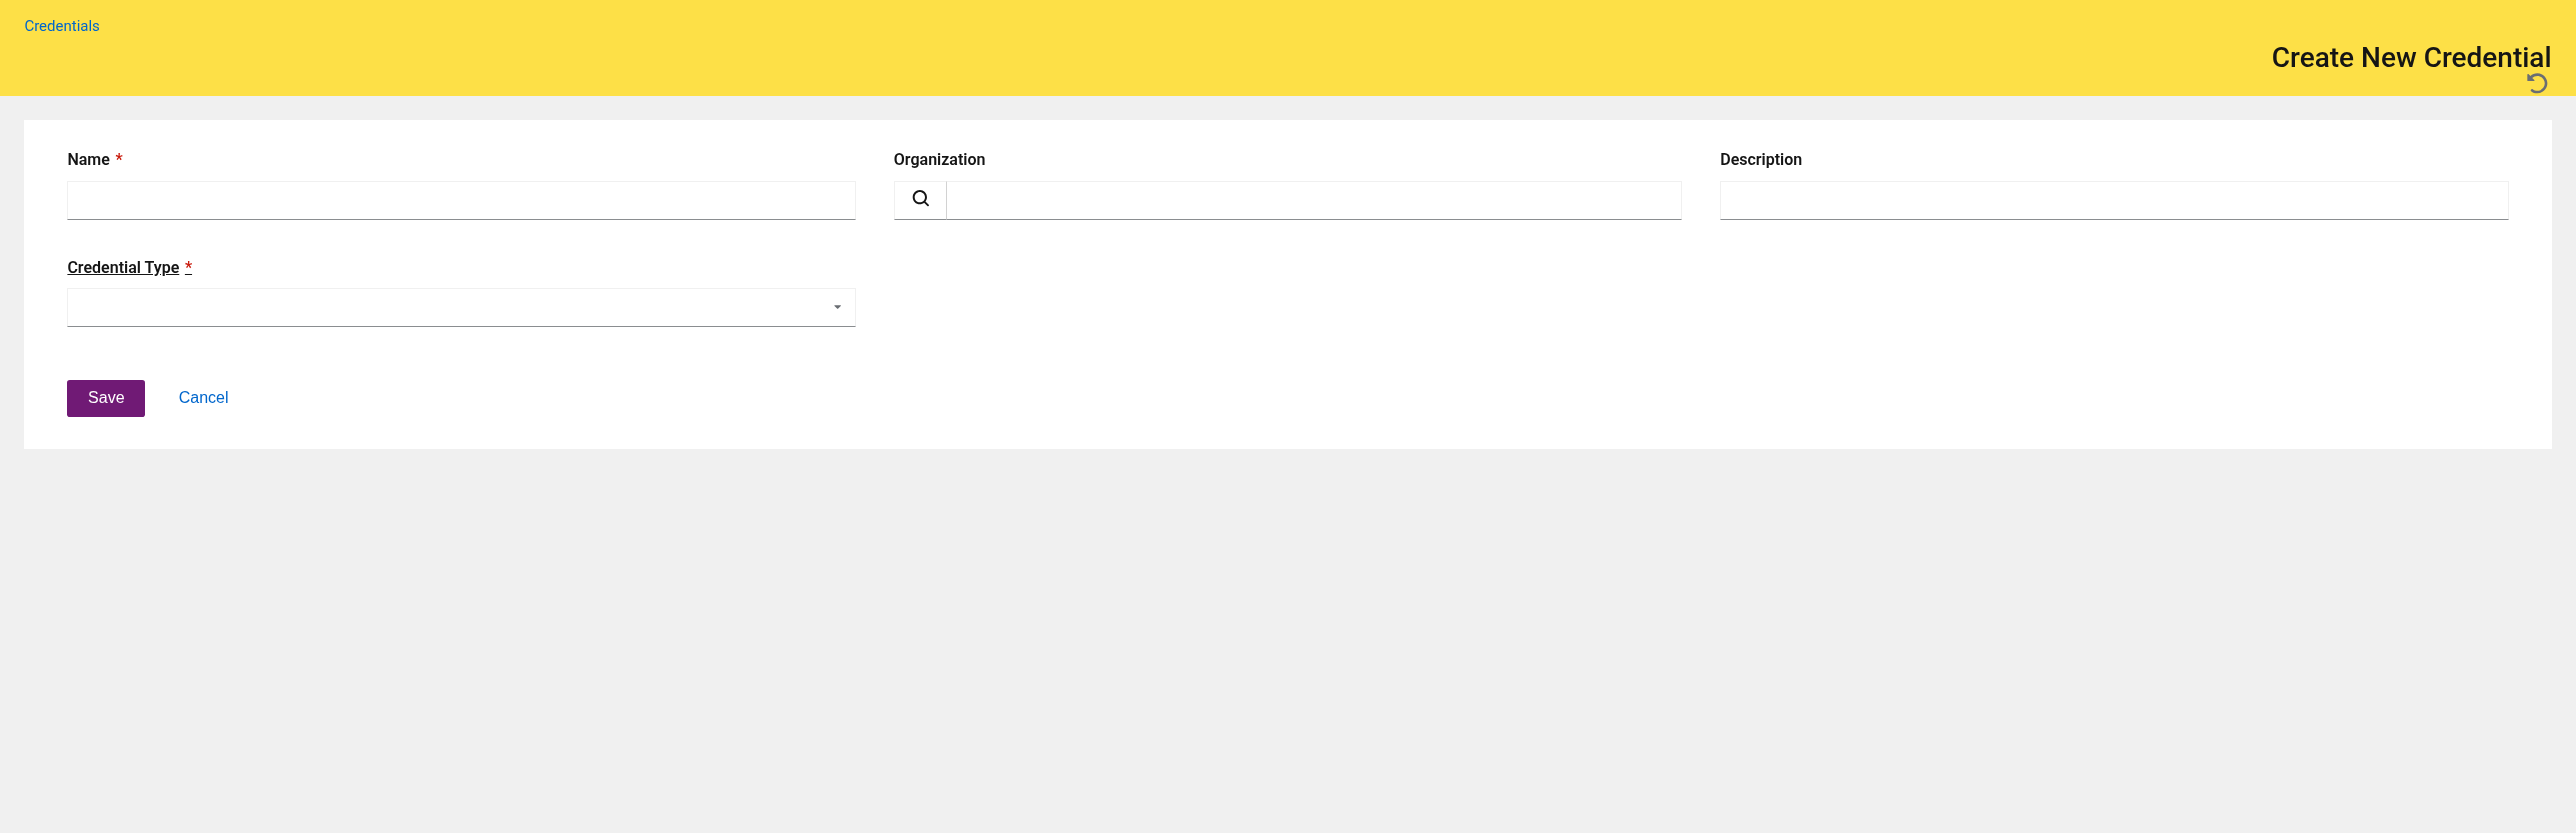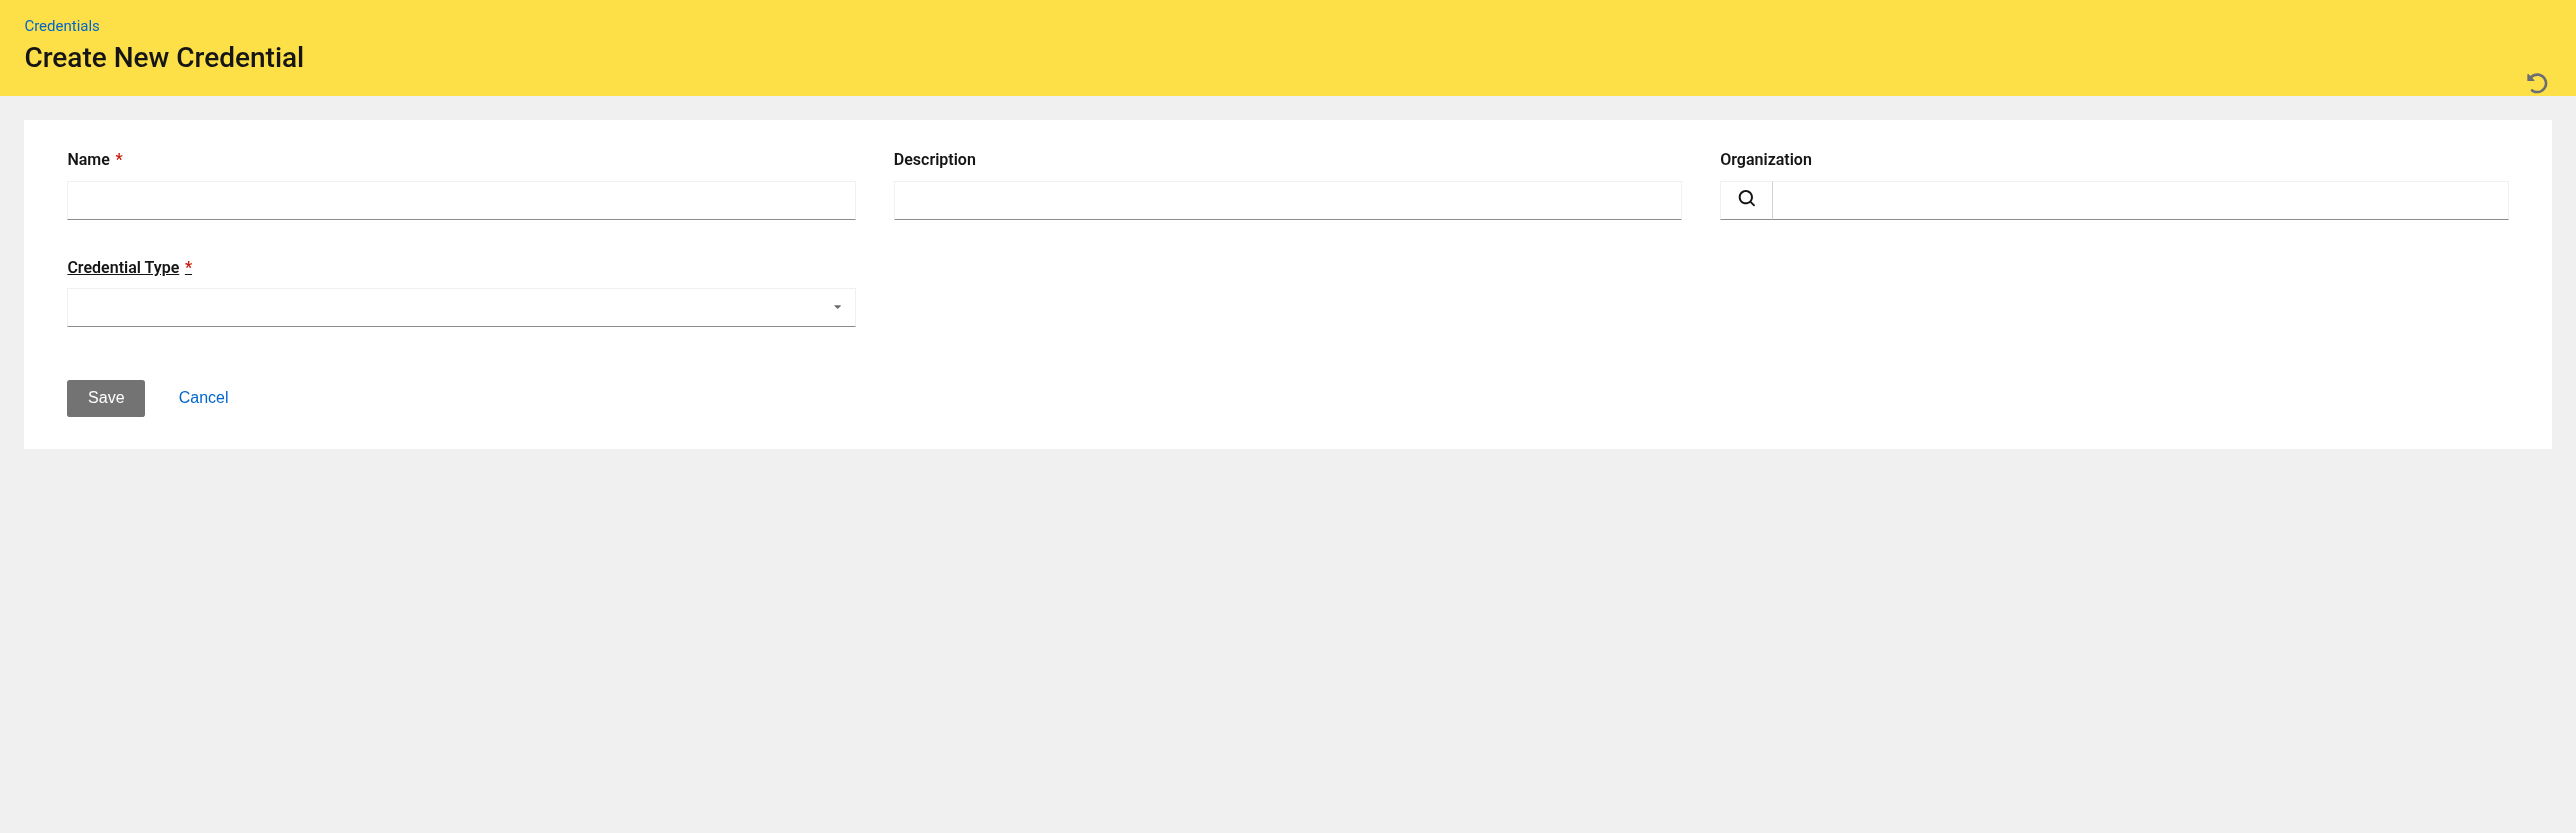"Create New Credential" .page-title { text-align: none -> right }
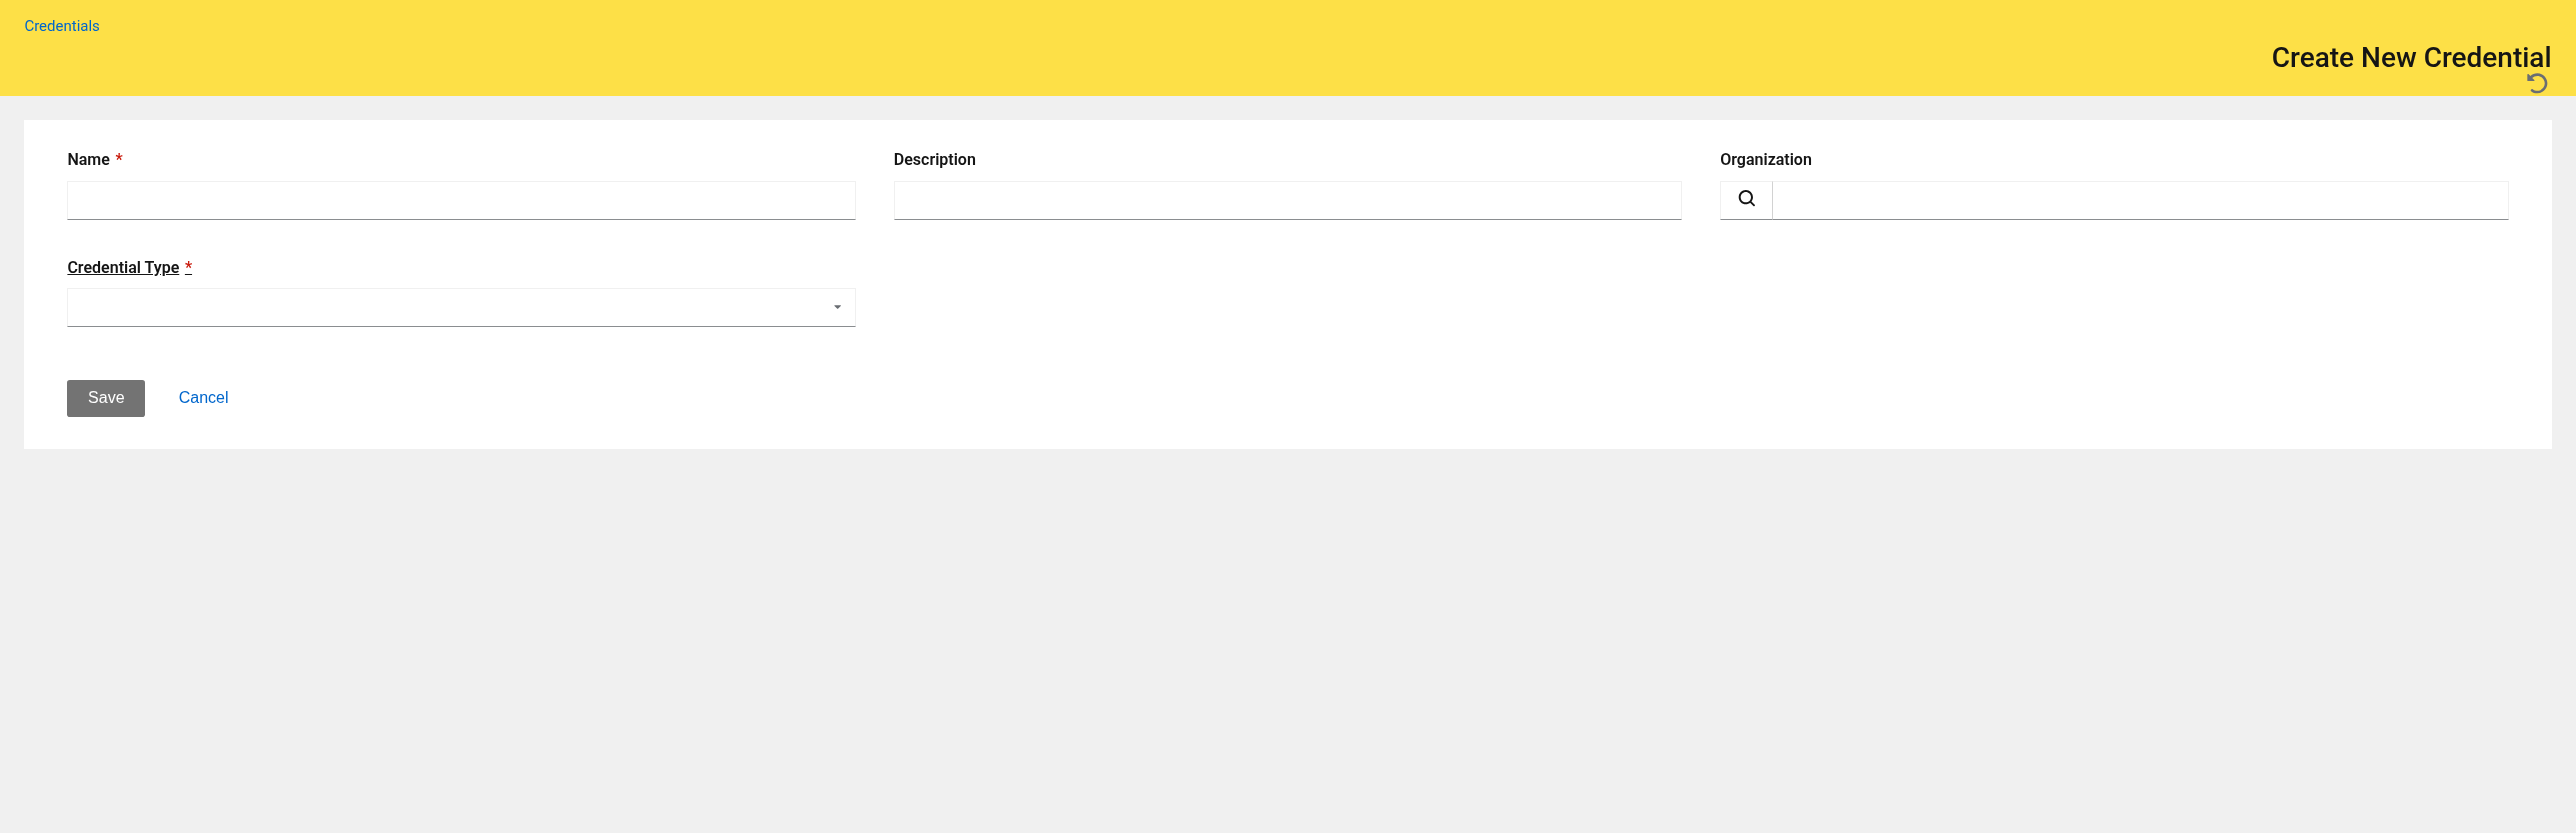"Description" div.form-group { order: before "Organization" -> after "Organization" }
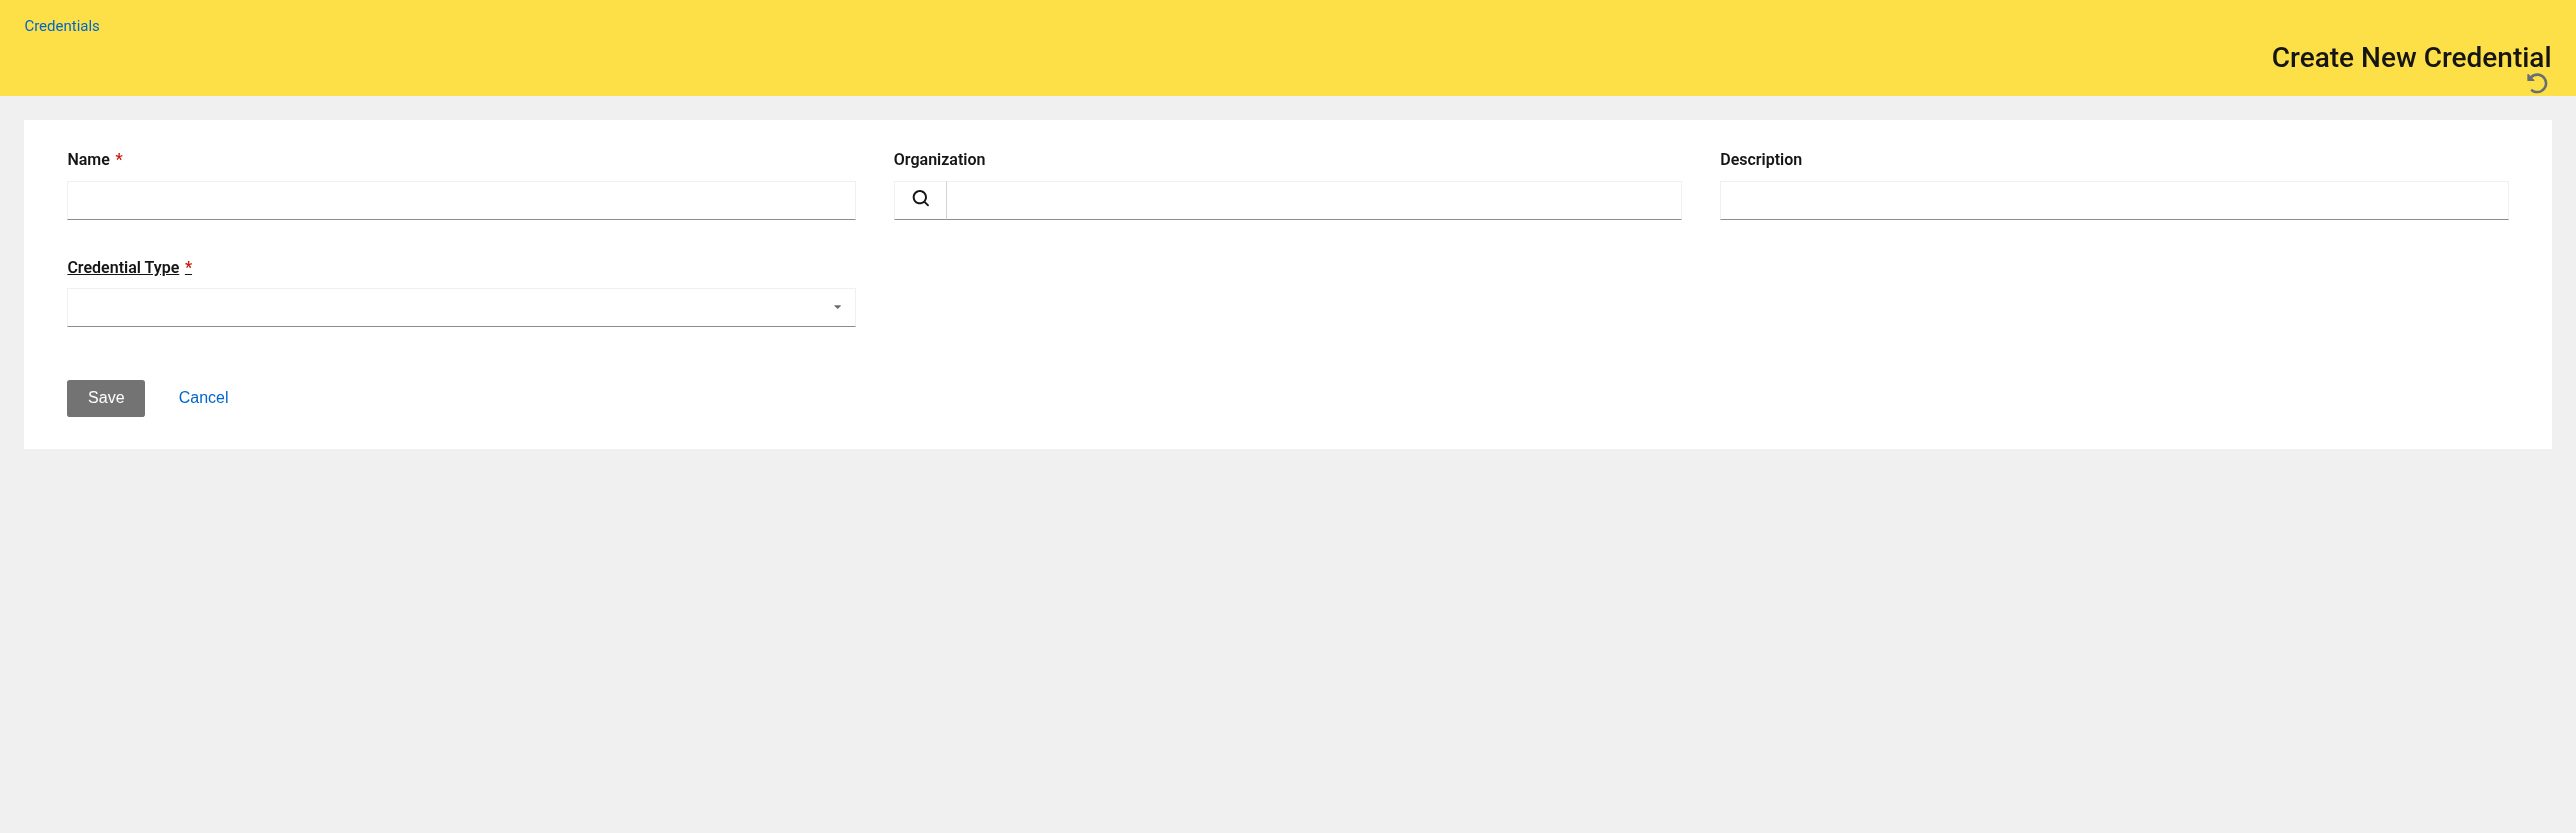"Save" .btn-primary { background: #737373 -> #701a75 }
